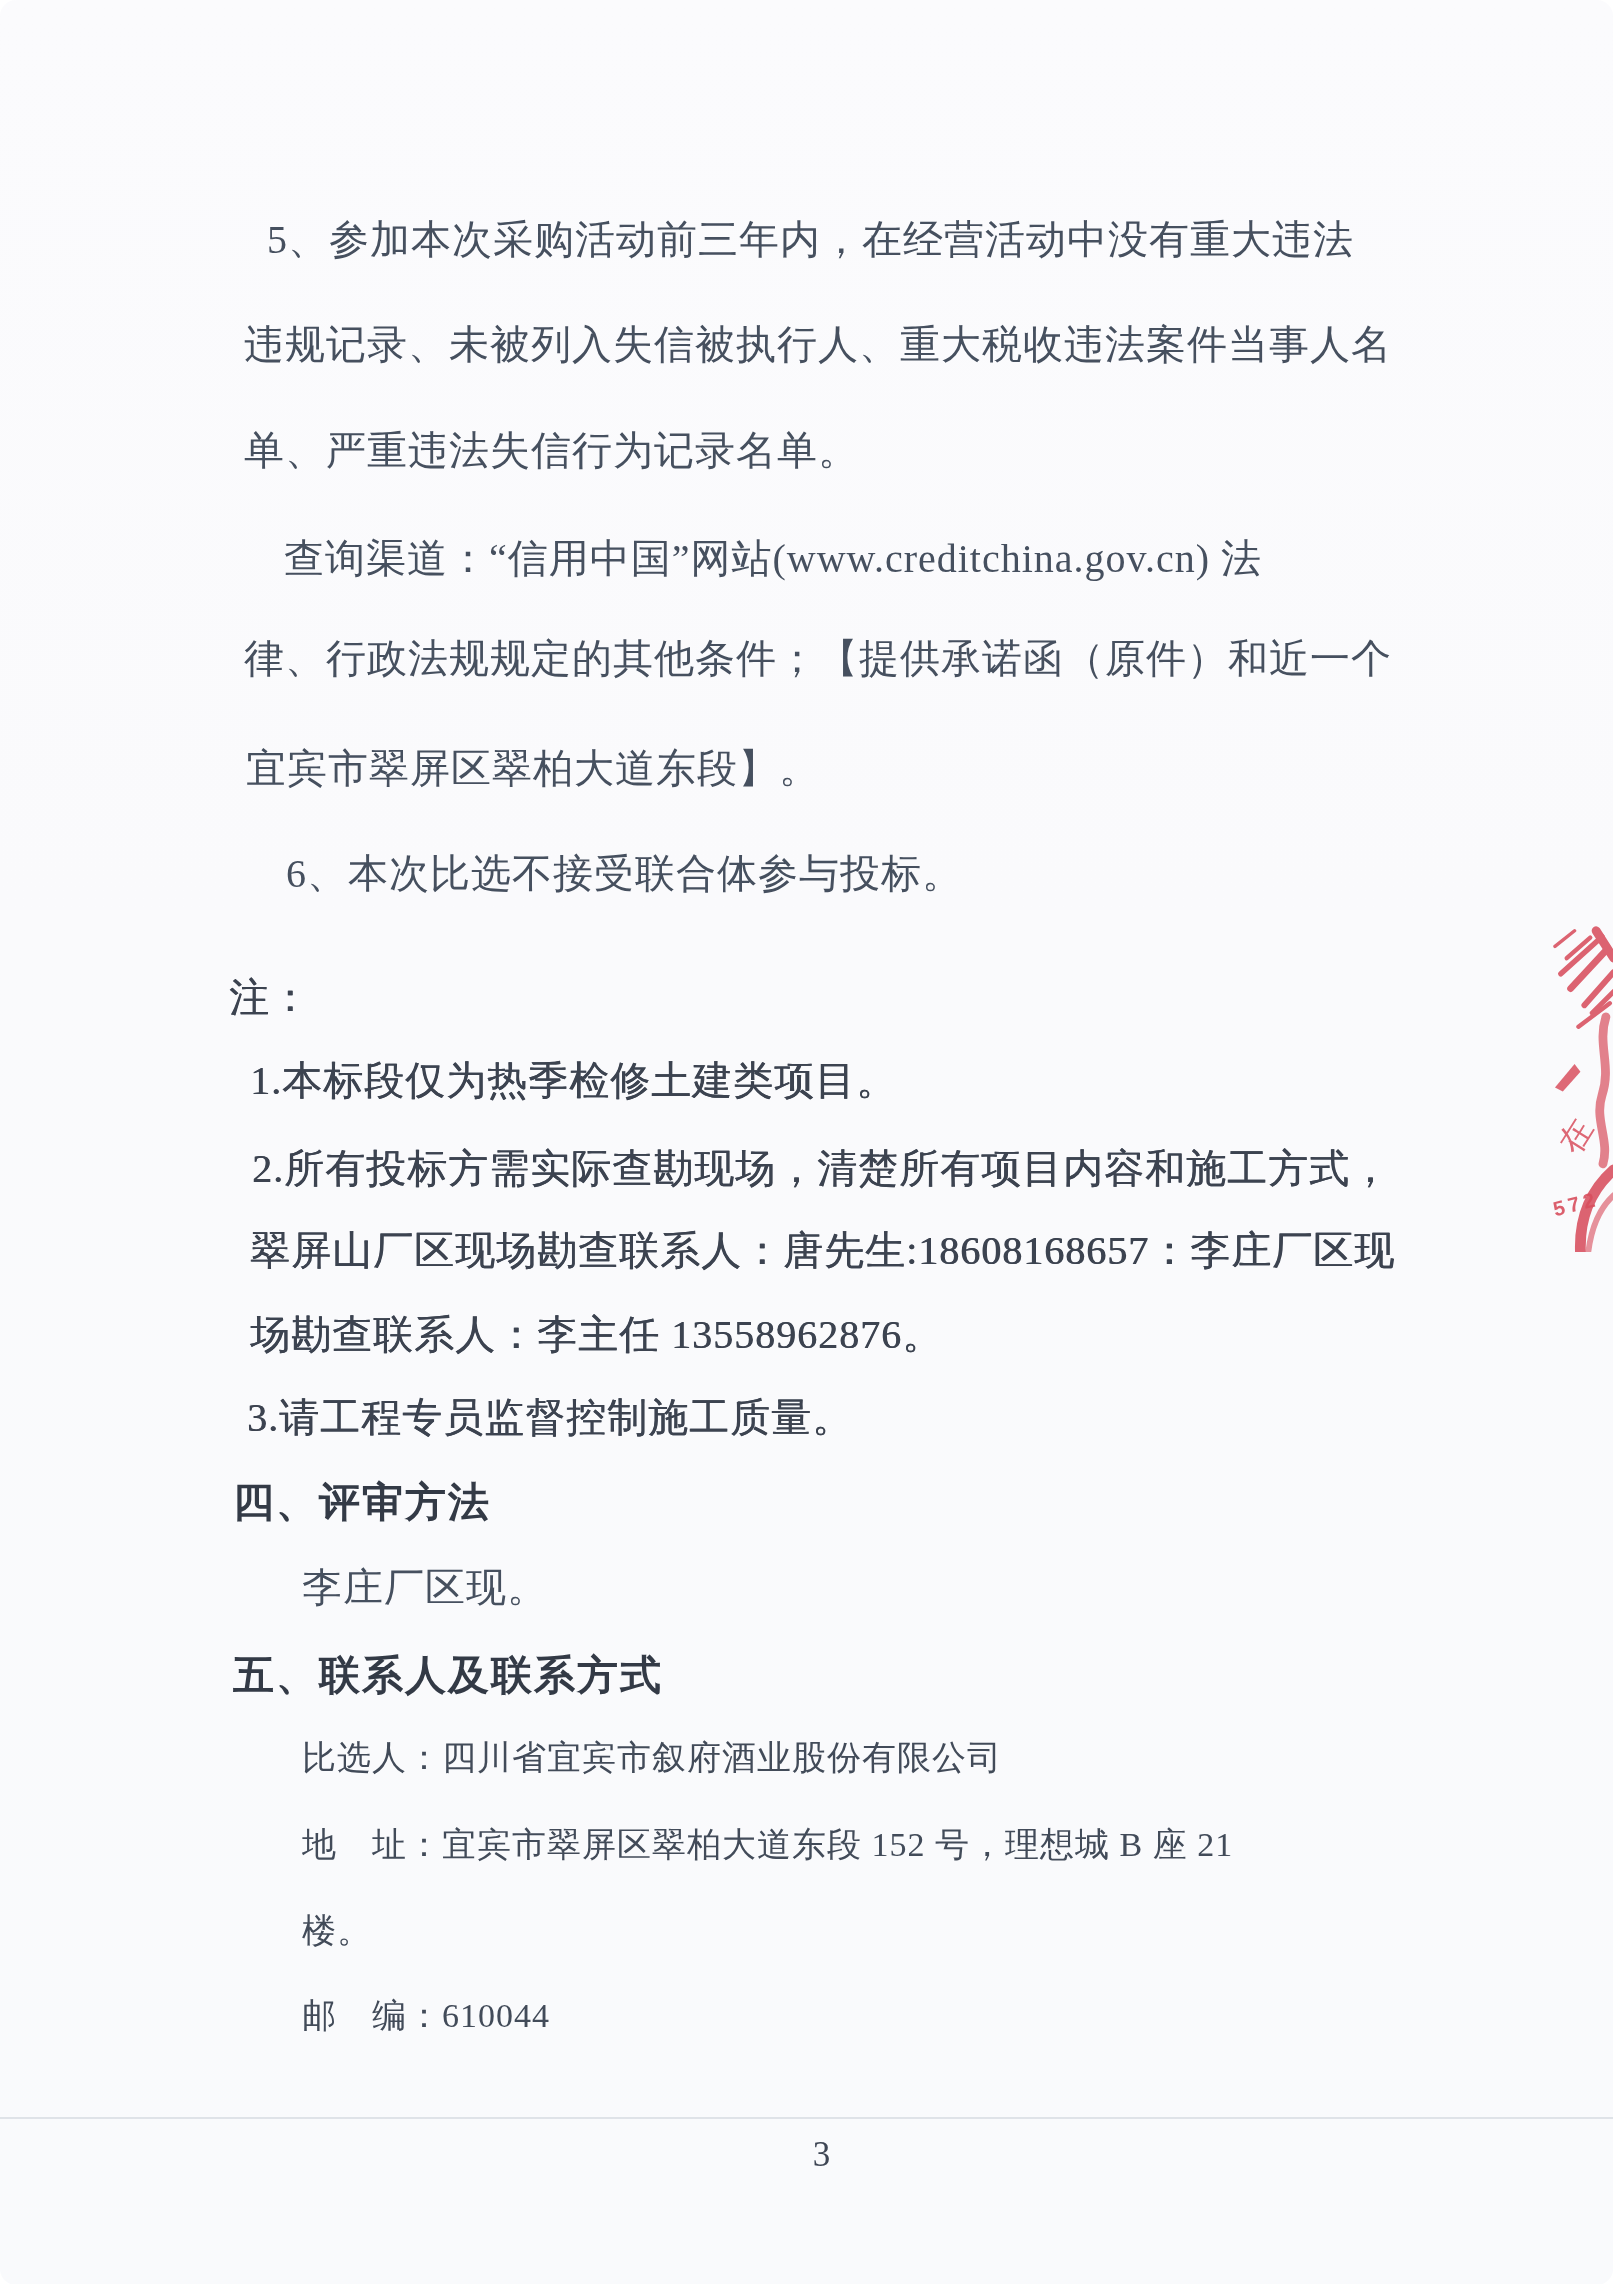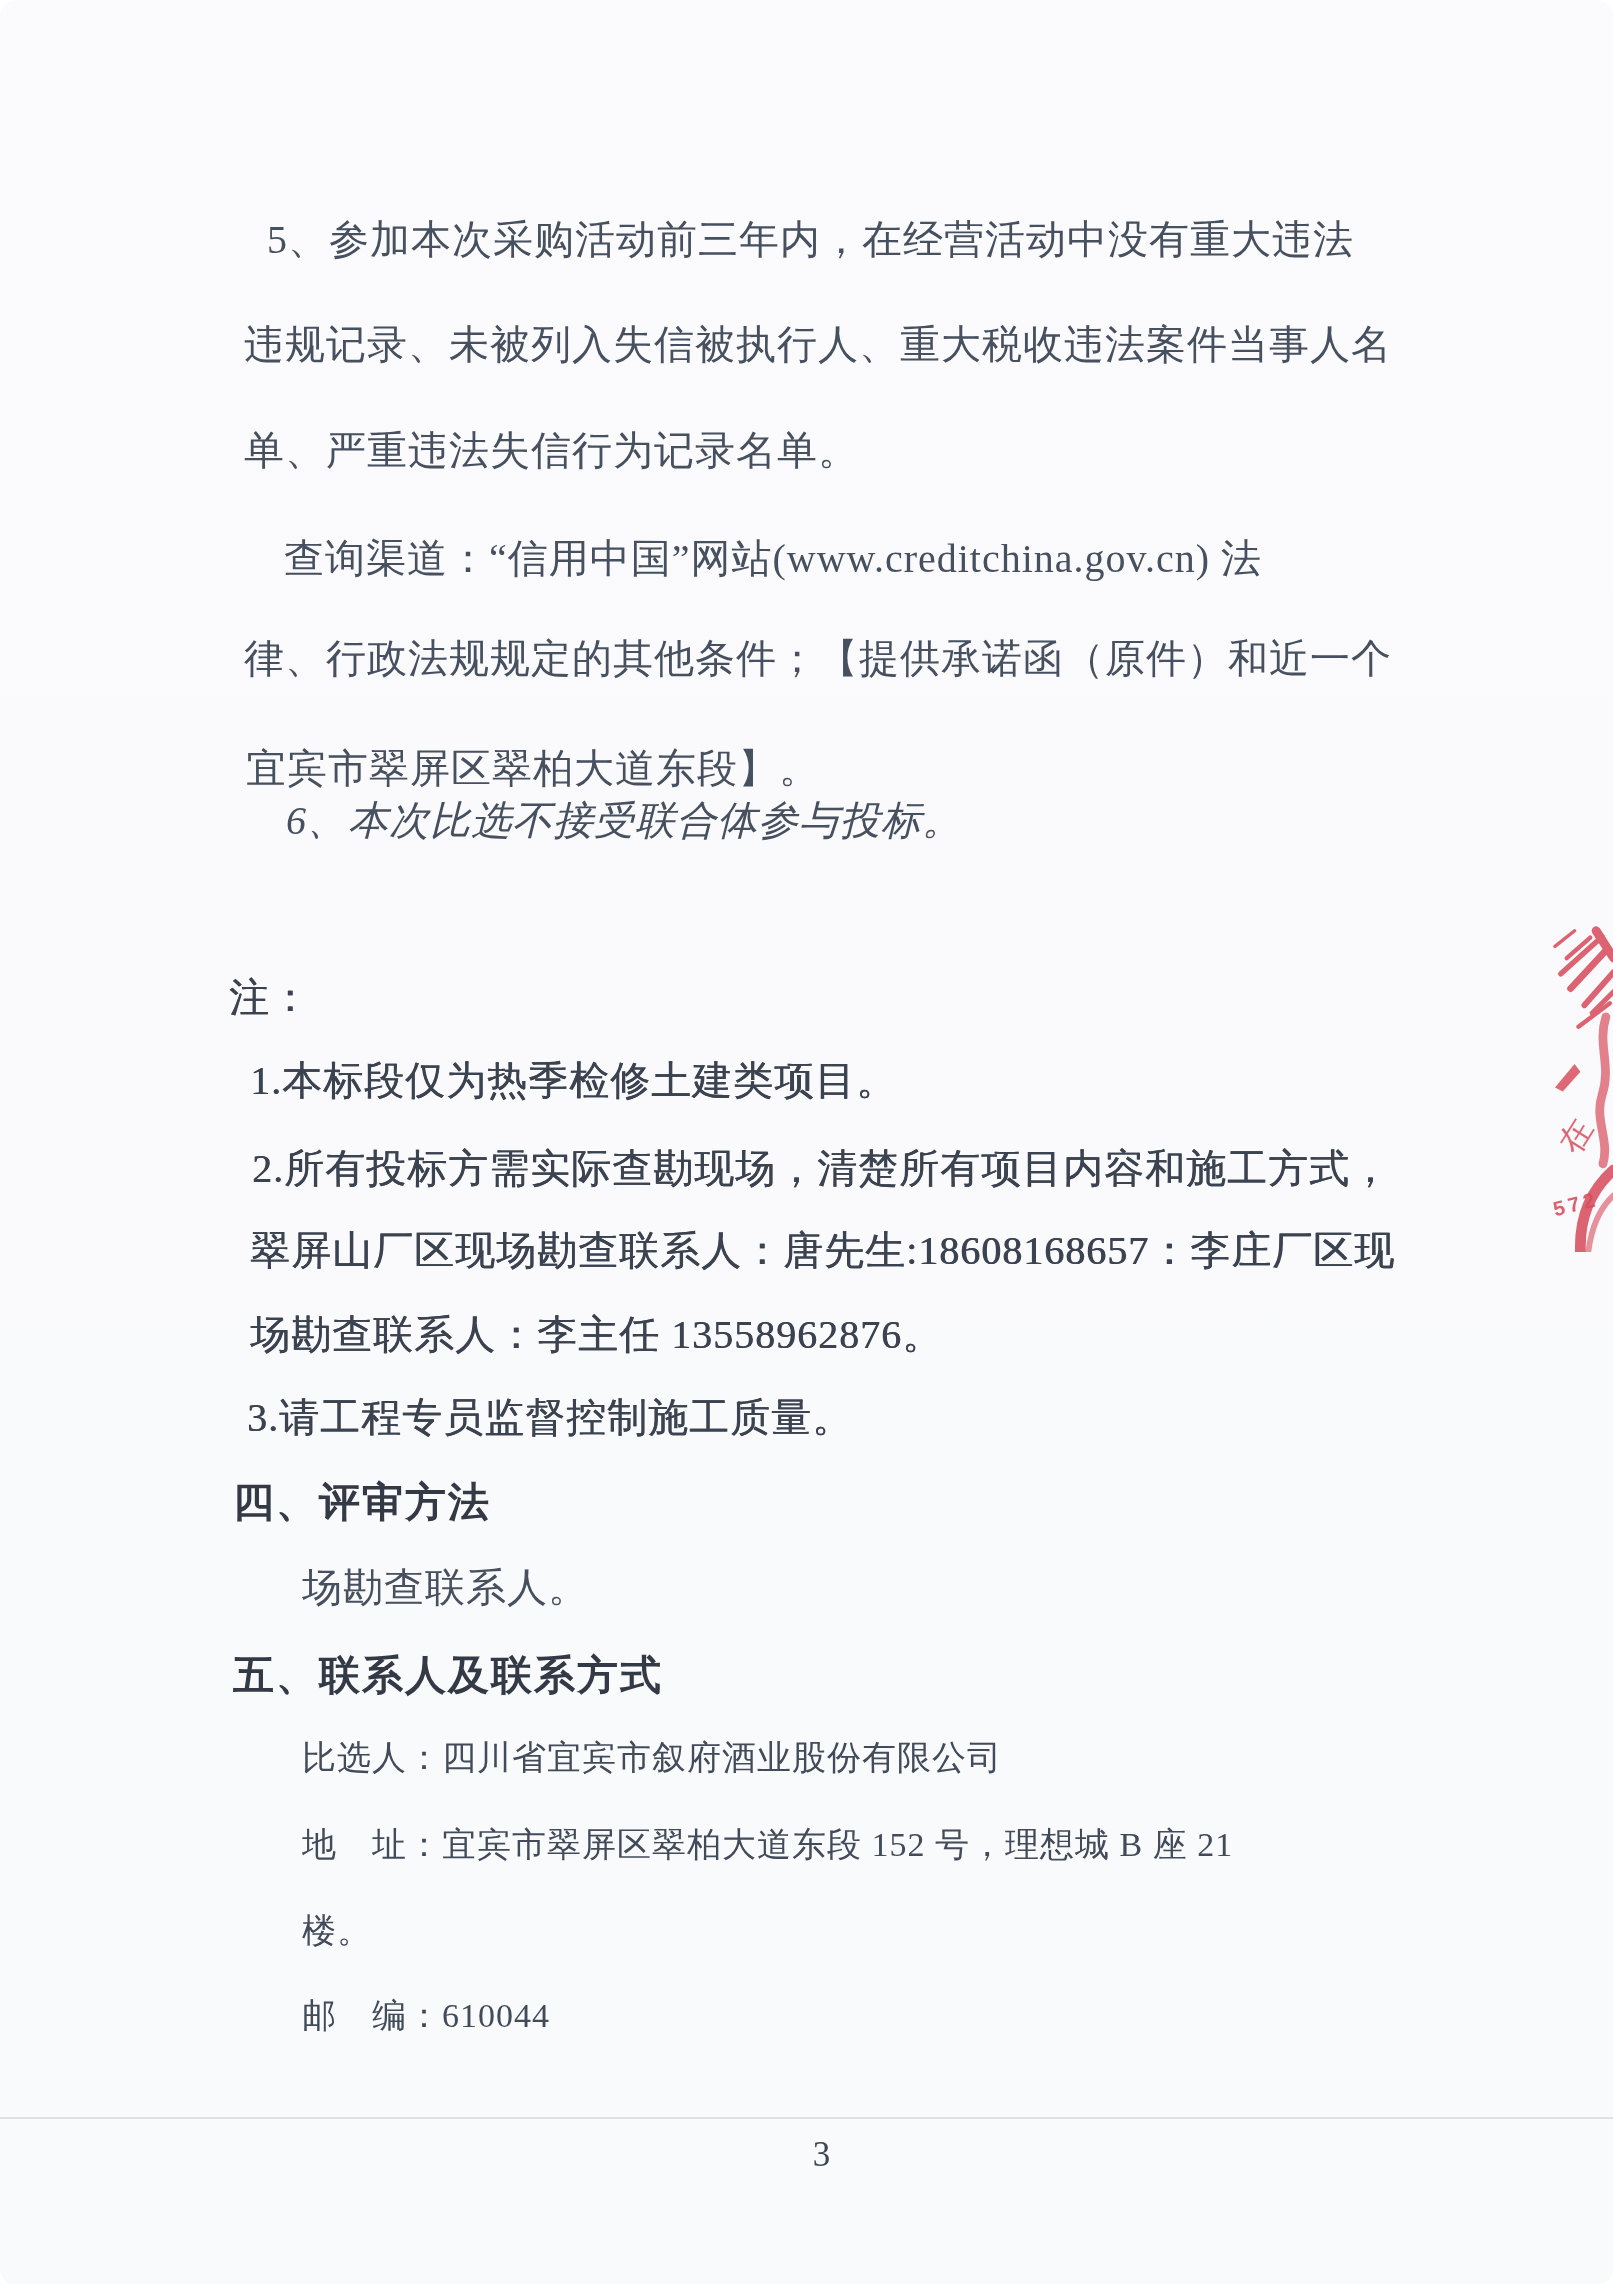"6、本次比选不接受联合体参与投标。" div.line { font-style: italic -> none; top: 799px -> 852px }
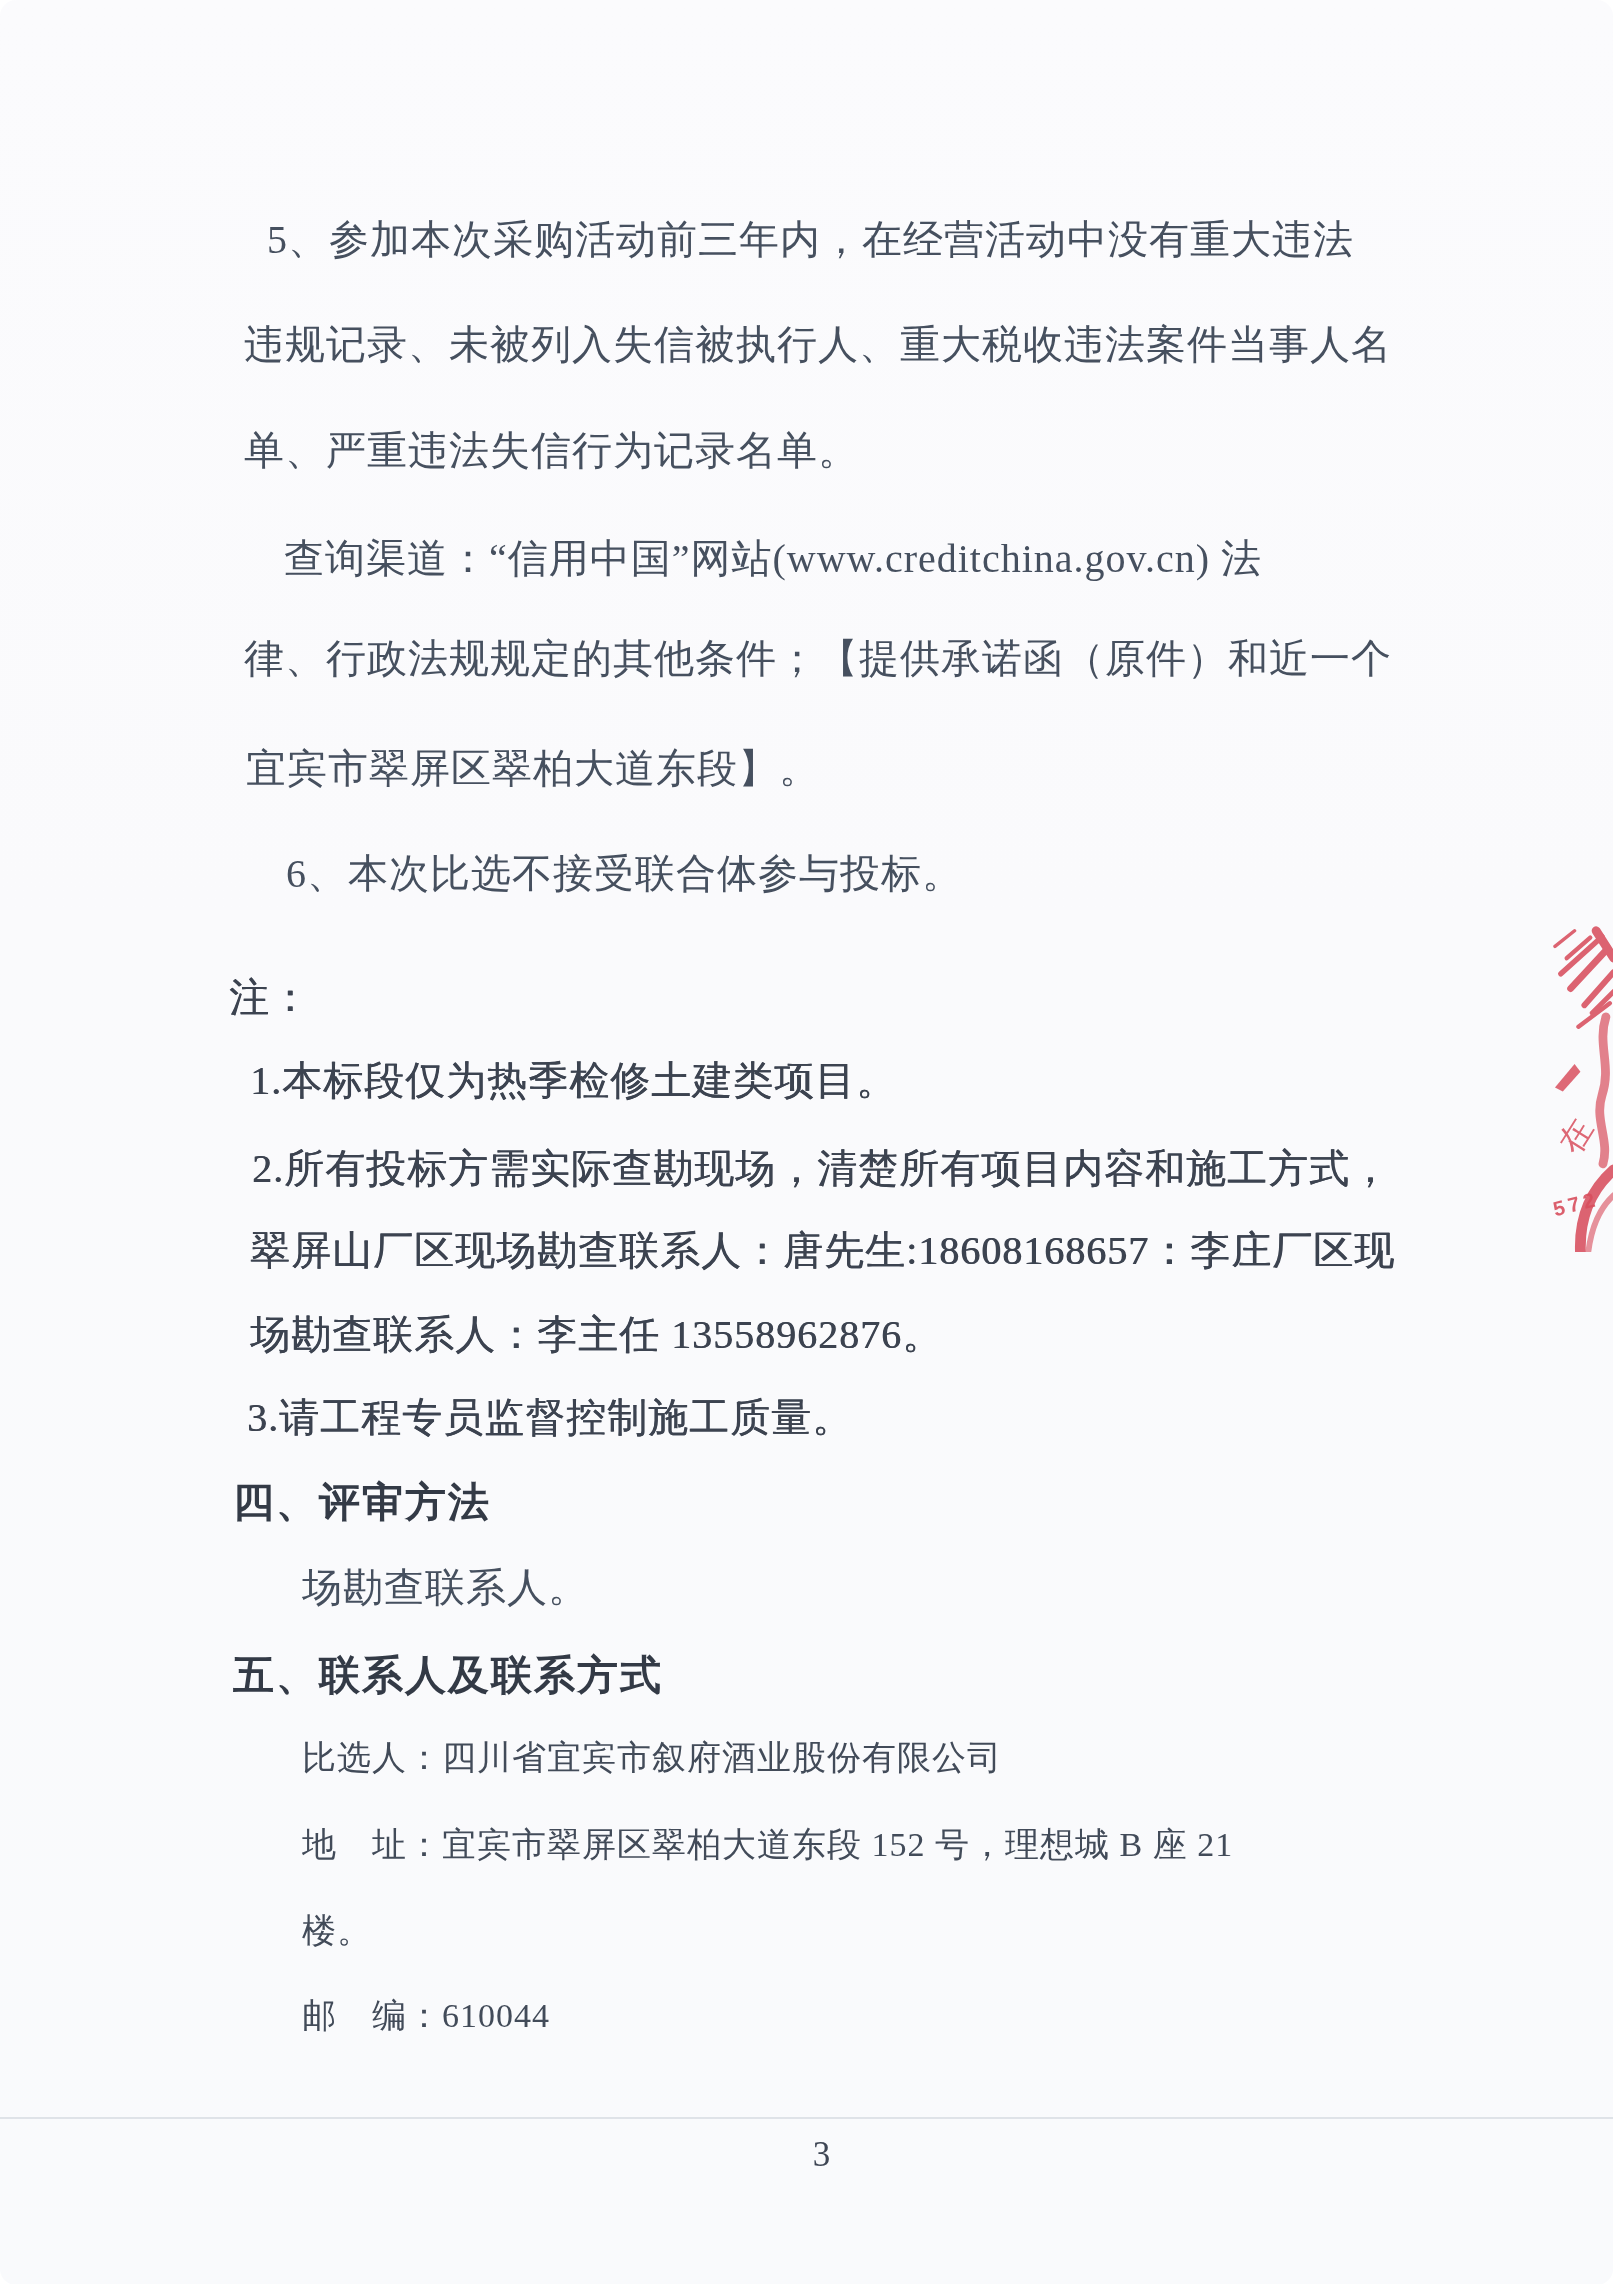"场勘查联系人。" div.line { text: 场勘查联系人 -> 李庄厂区现 }
